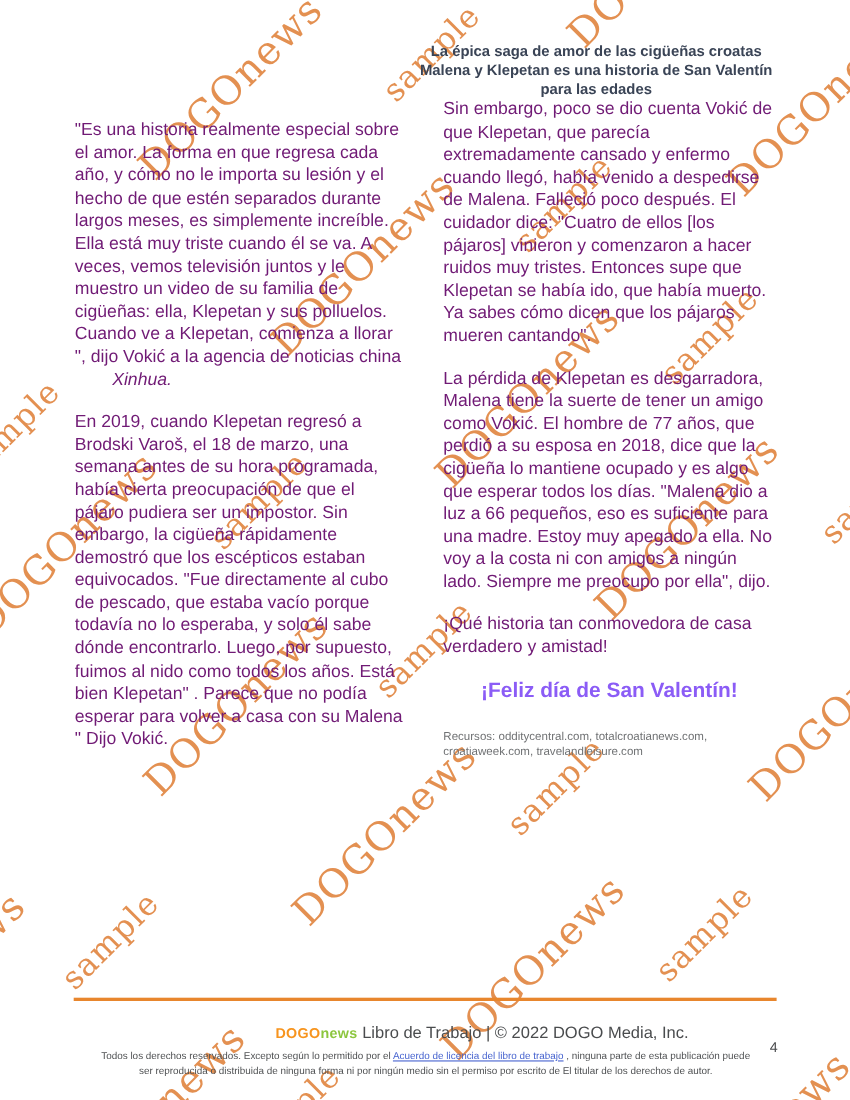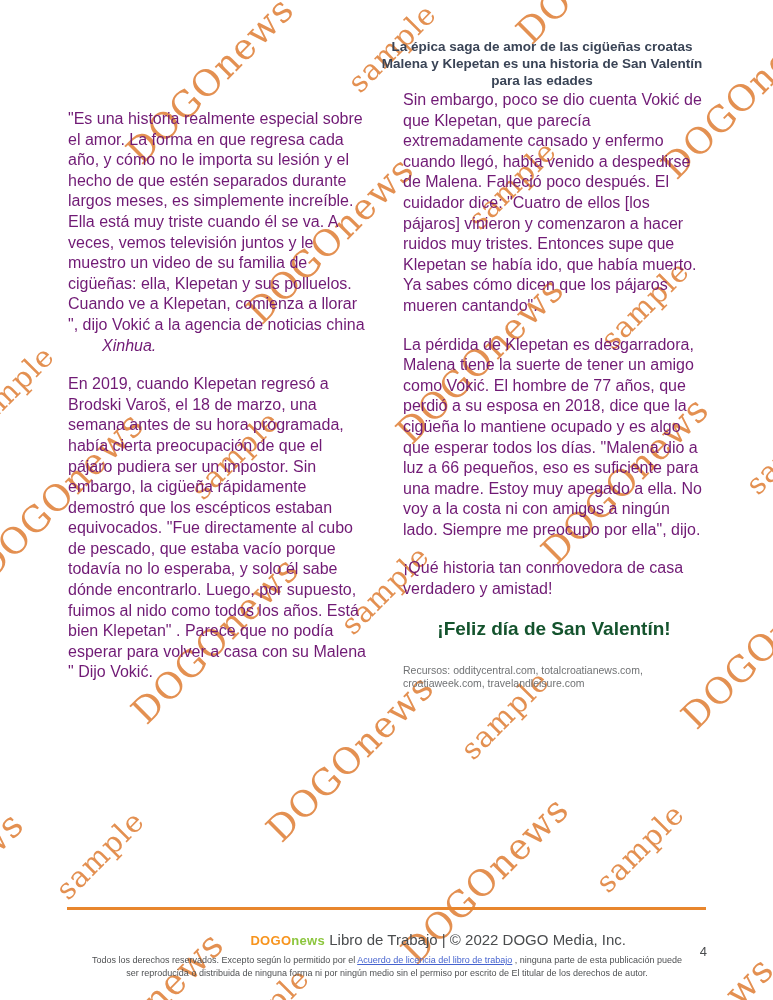"¡Feliz día de San Valentín!" .valentine { color: #14532d -> #8b5cf6 }
